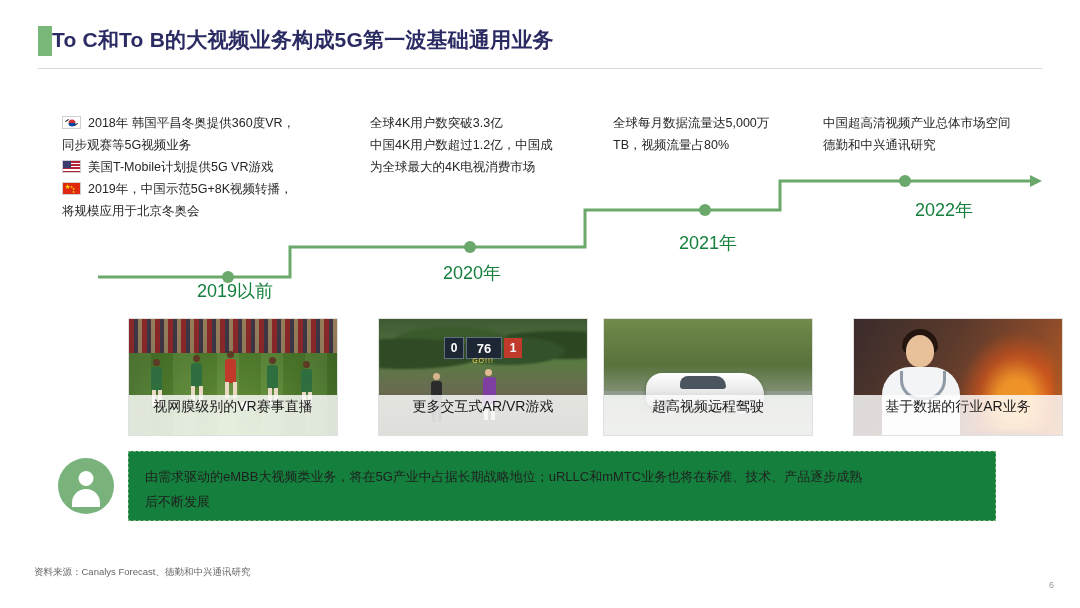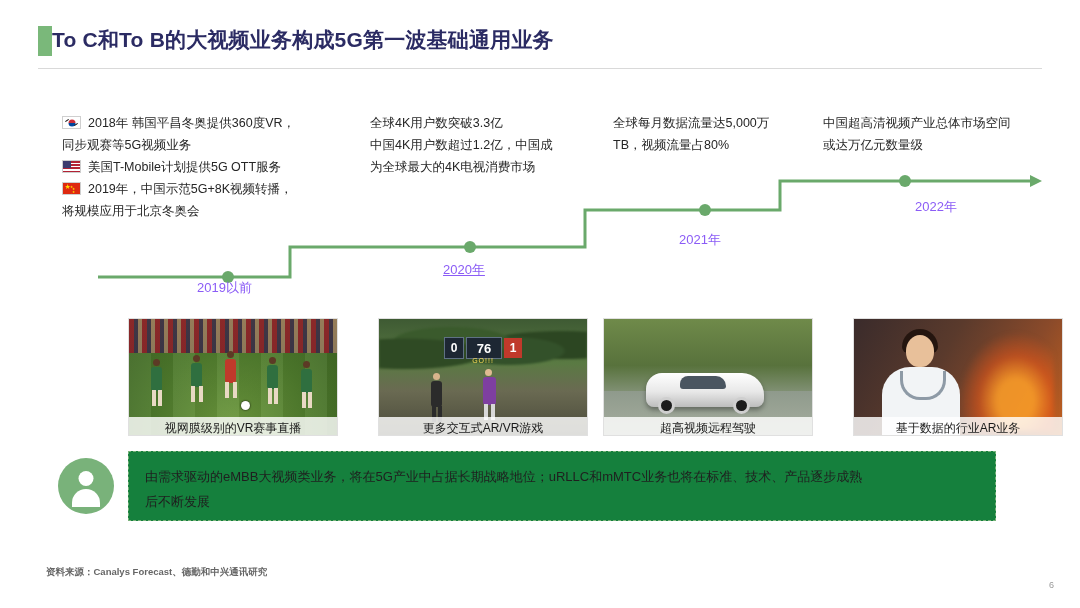"或达万亿元数量级" div.plain-line { text: 或达万亿元数量级 -> 德勤和中兴通讯研究 }
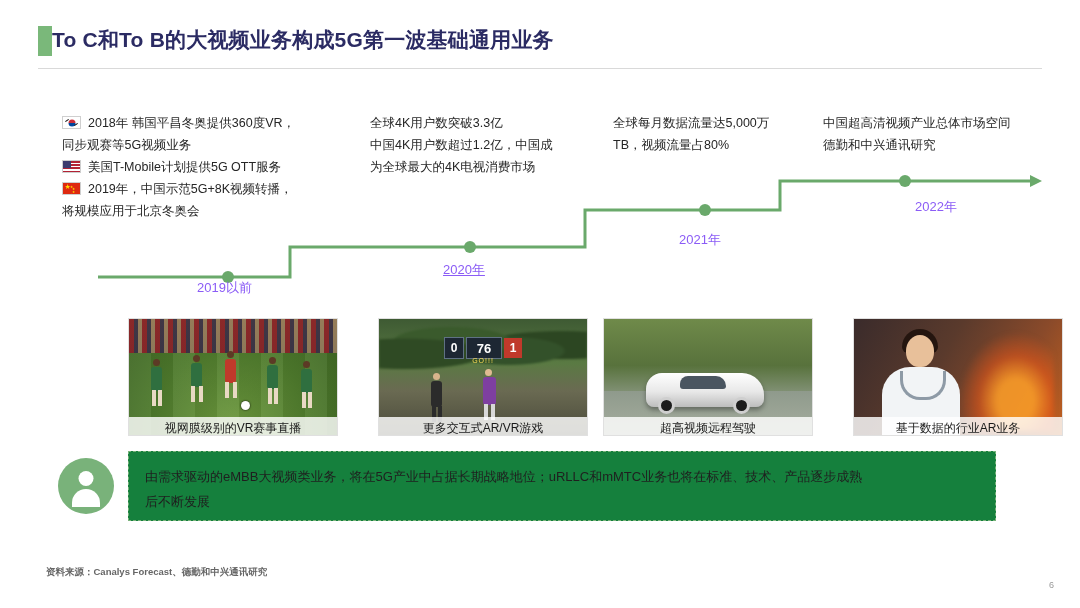"美国T-Mobile计划提供5G OTT服务" div { text: OTT服务 -> VR游戏 }
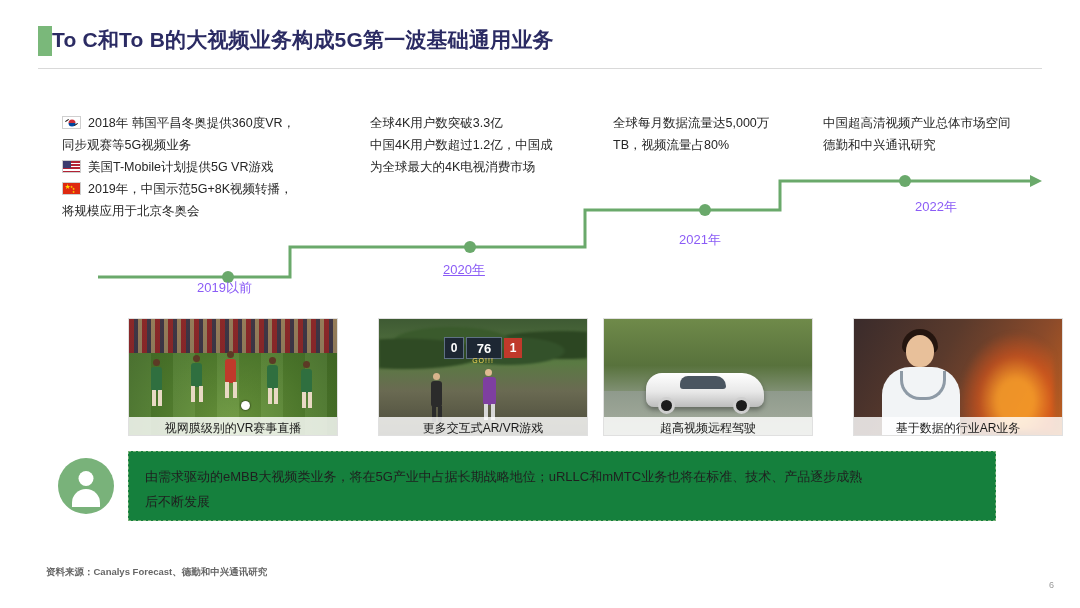"2022年" .tl-label { color: #8b5cf6 -> #15803d; font-size: 13px -> 18px }
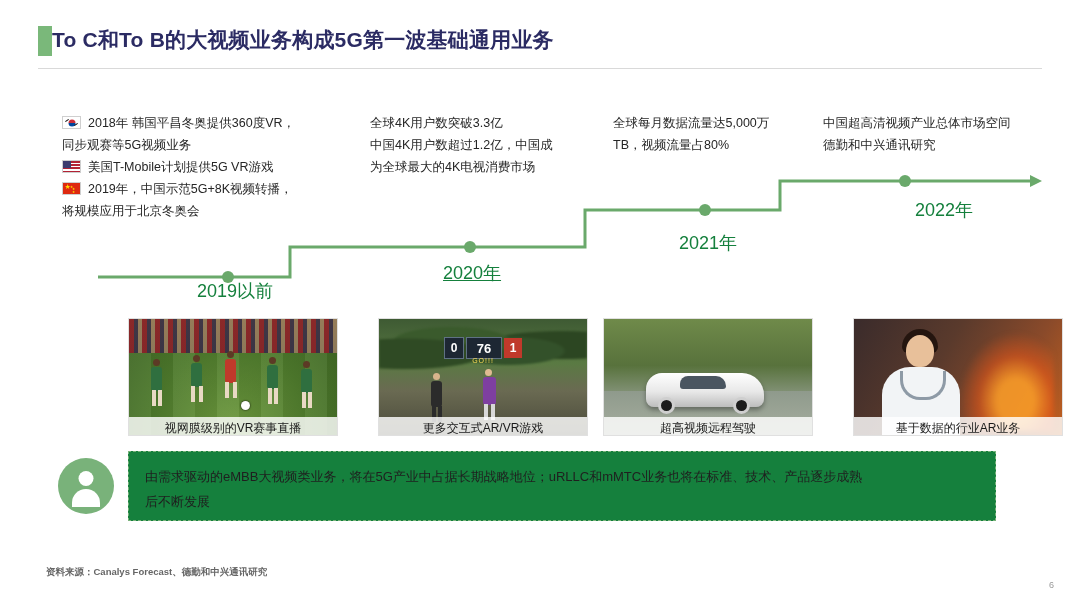"2020年" div.tl-label { text-decoration: underline -> none }
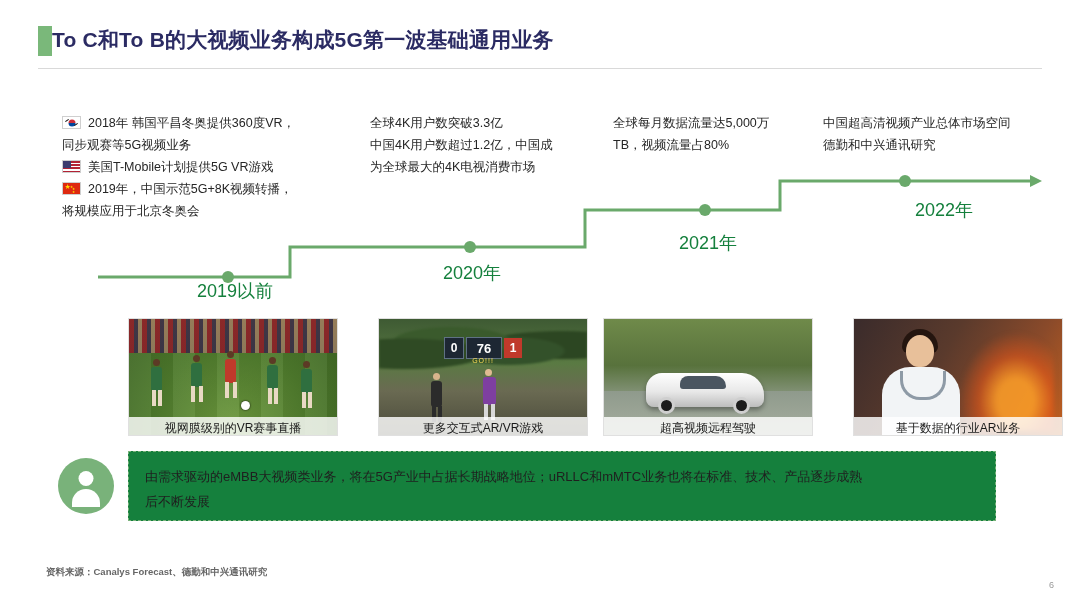"视网膜级别的VR赛事直播" .thumb .cap { font-size: 12px -> 14px; height: 18px -> 40px }
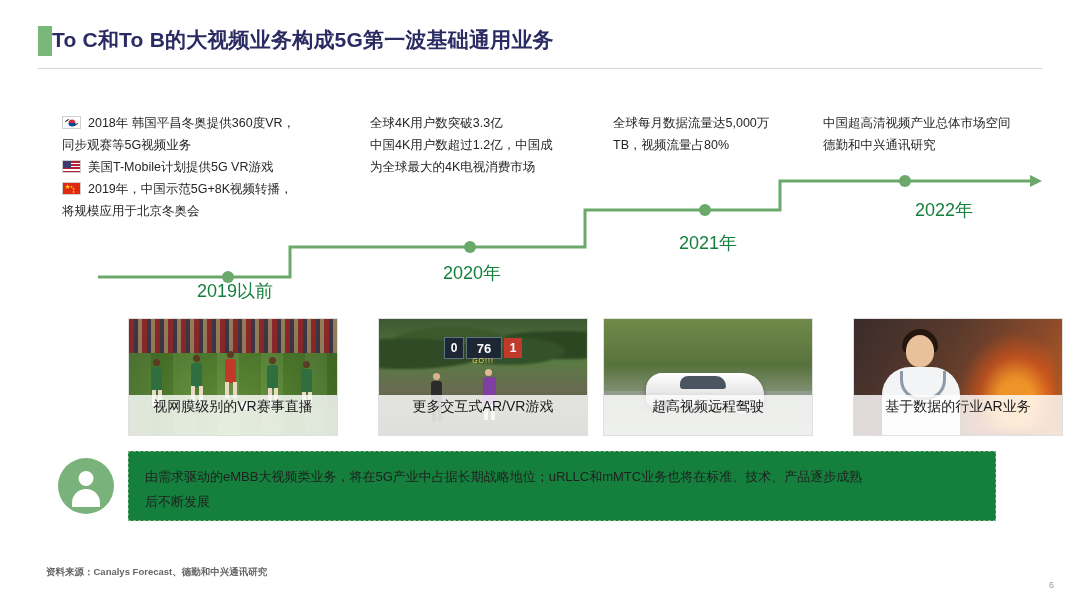"资料来源：Canalys Forecast、德勤和中兴通讯研究" .source { font-weight: bold -> none; left: 46px -> 34px }
